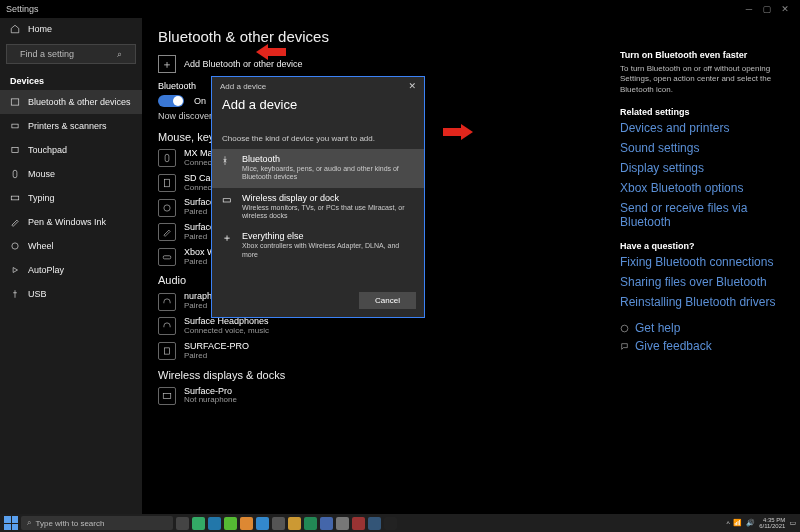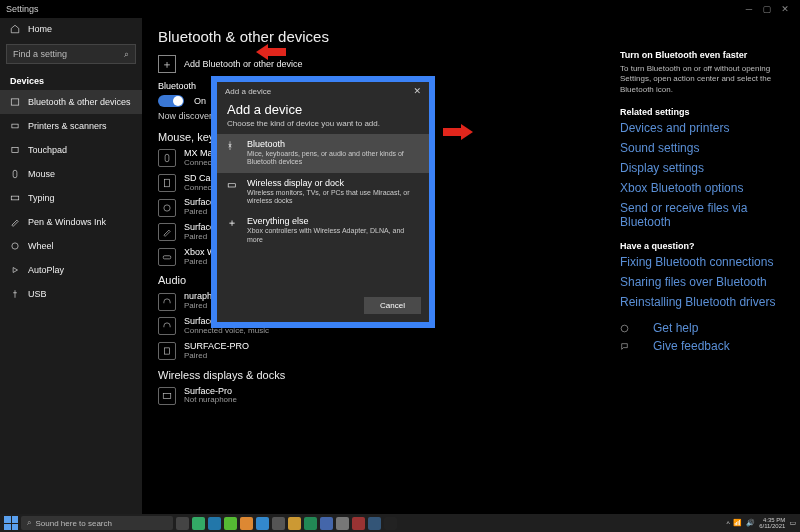"Find a setting" .searchbox { padding: 0 6px -> 0 13px }
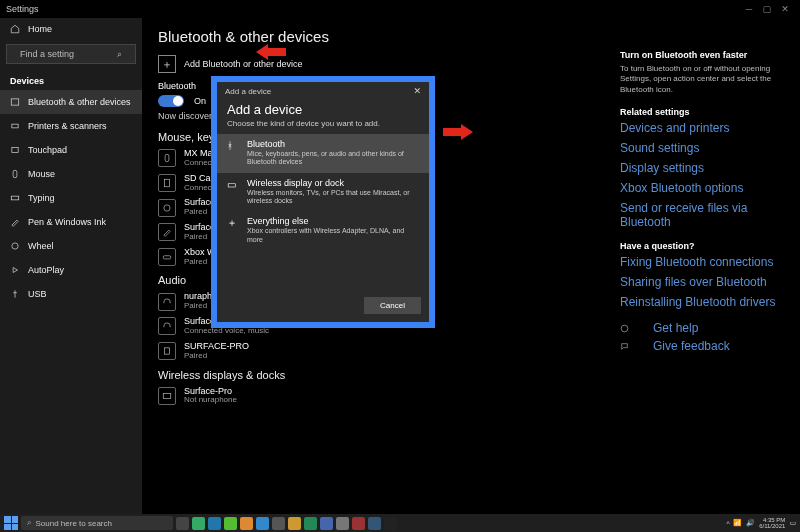"Add a device" .modal { border: 6px solid #3b82f6 -> 1px solid #3b82f6 }
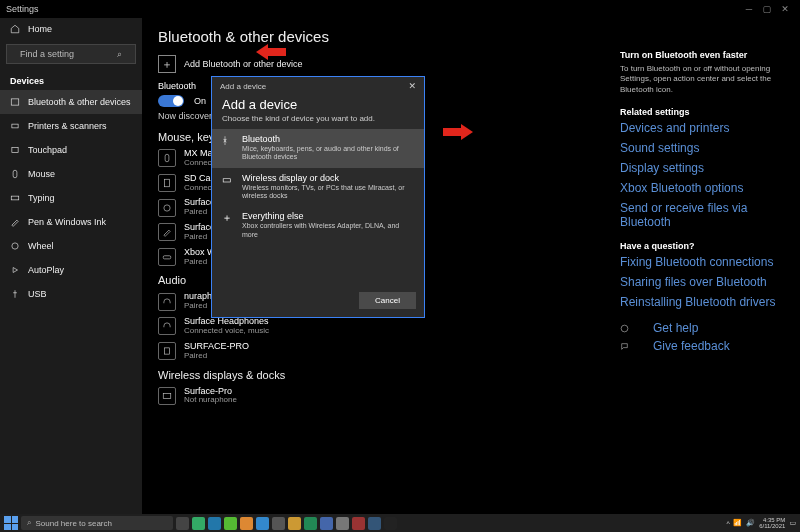"Choose the kind of device" .modal-sub { margin-top: none -> 20px }
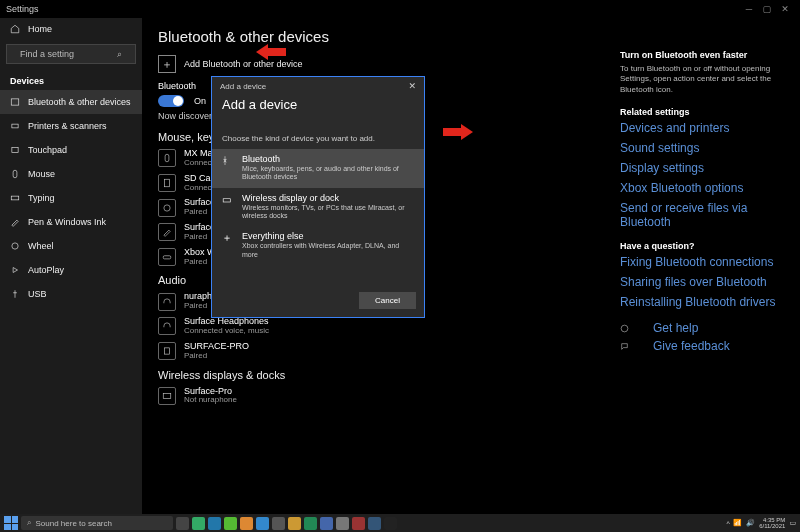"Get help" .rc-row { gap: 24px -> 6px }
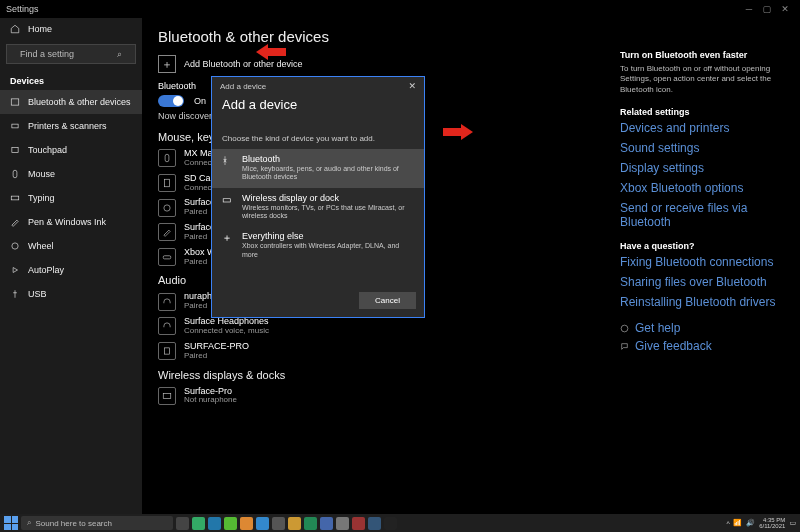"Sound here to search" span { text: Sound here -> Type with }
